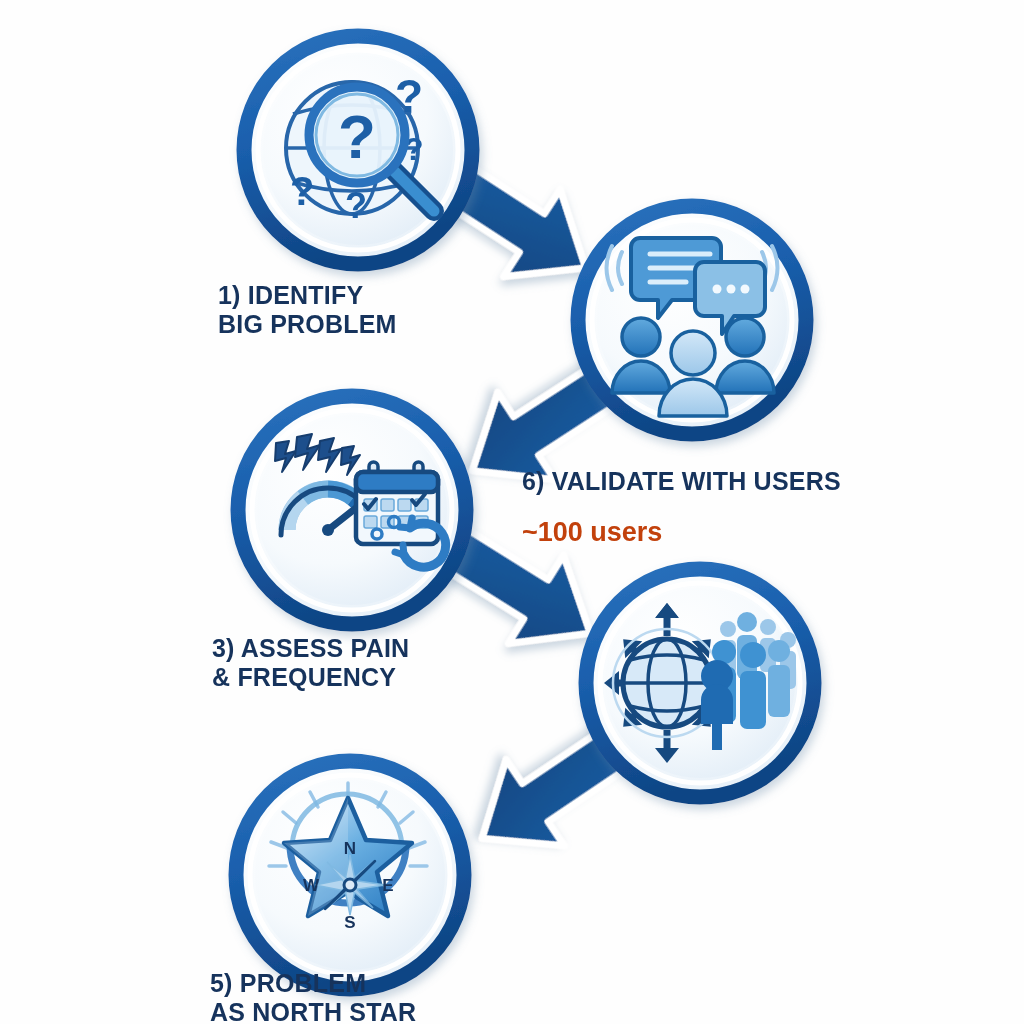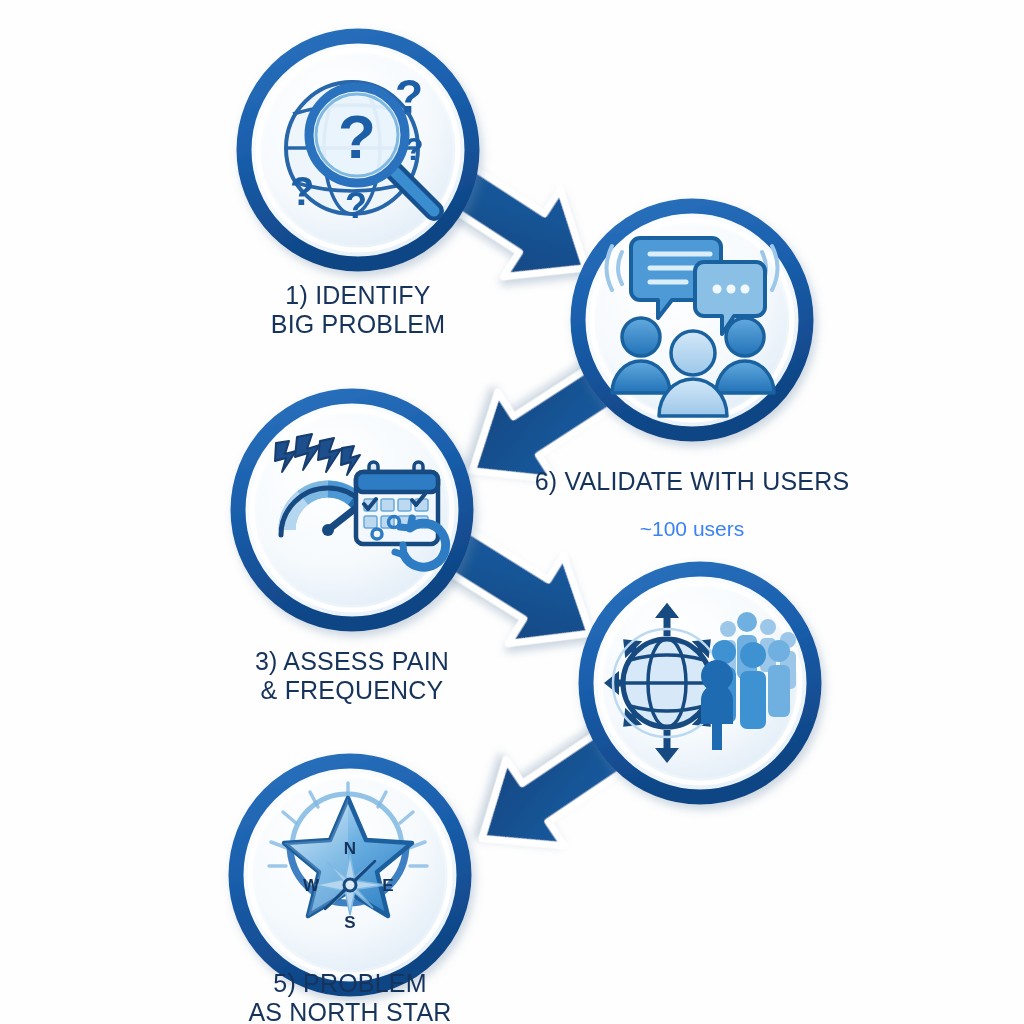"1) IDENTIFY" .node-label { font-weight: normal -> bold; text-align: center -> left }
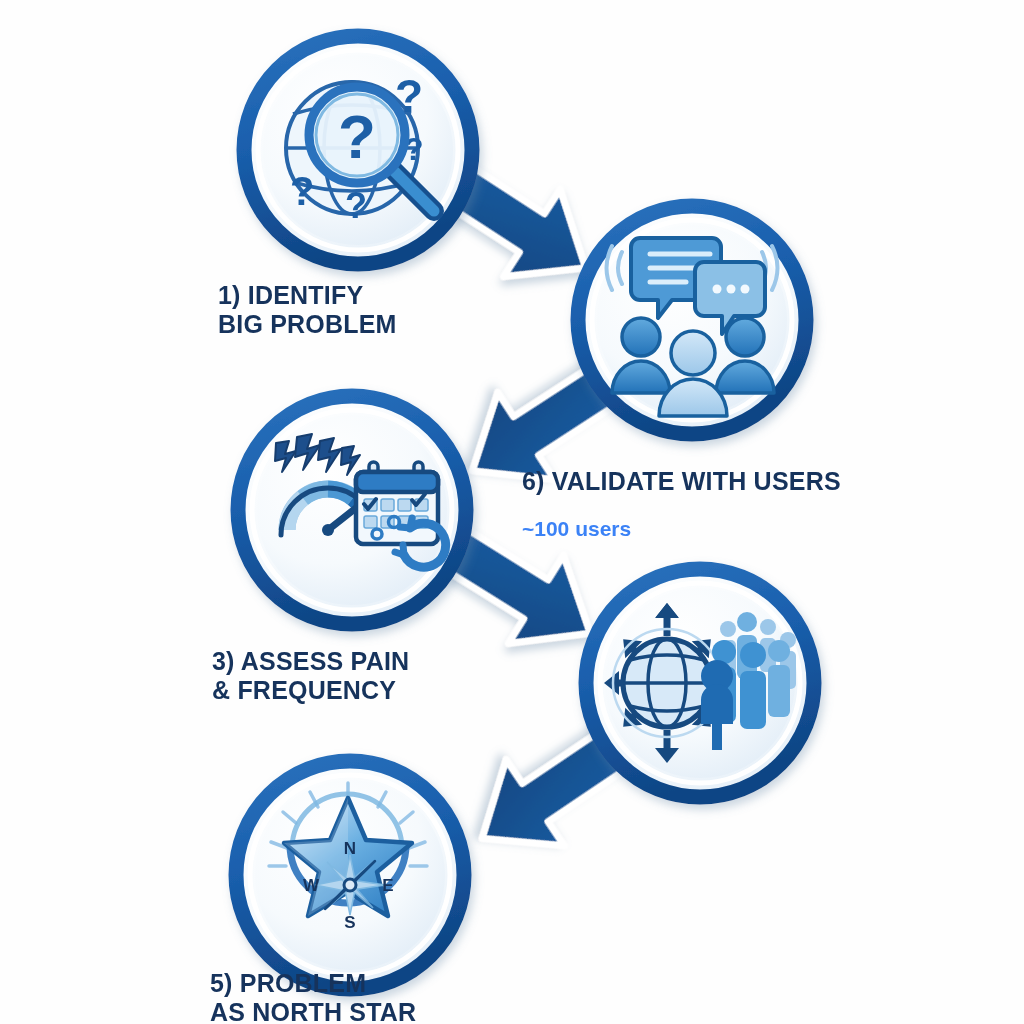"~100 users" .node-label .sub { color: #3b82f6 -> #c2410c; font-size: 21px -> 27px }
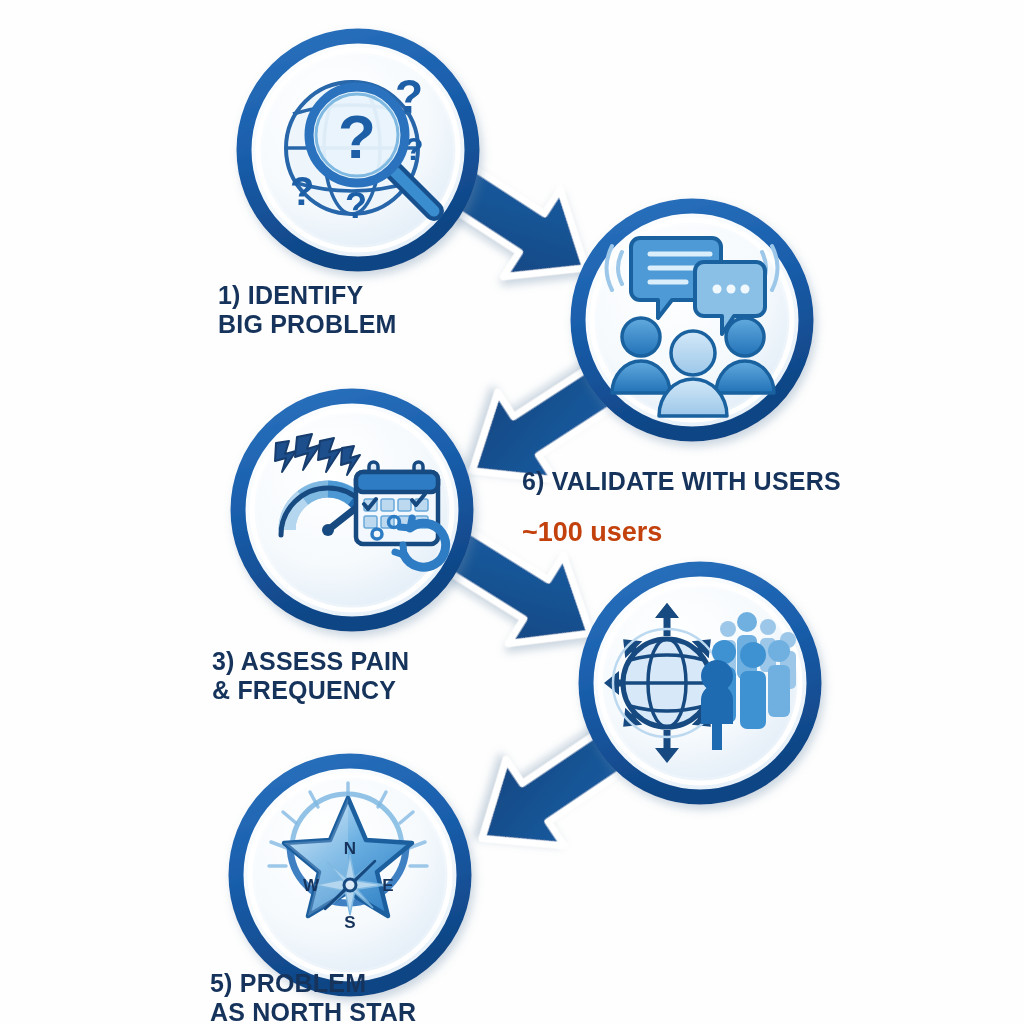"3) ASSESS PAIN" div.node-label { top: 628px -> 615px }
